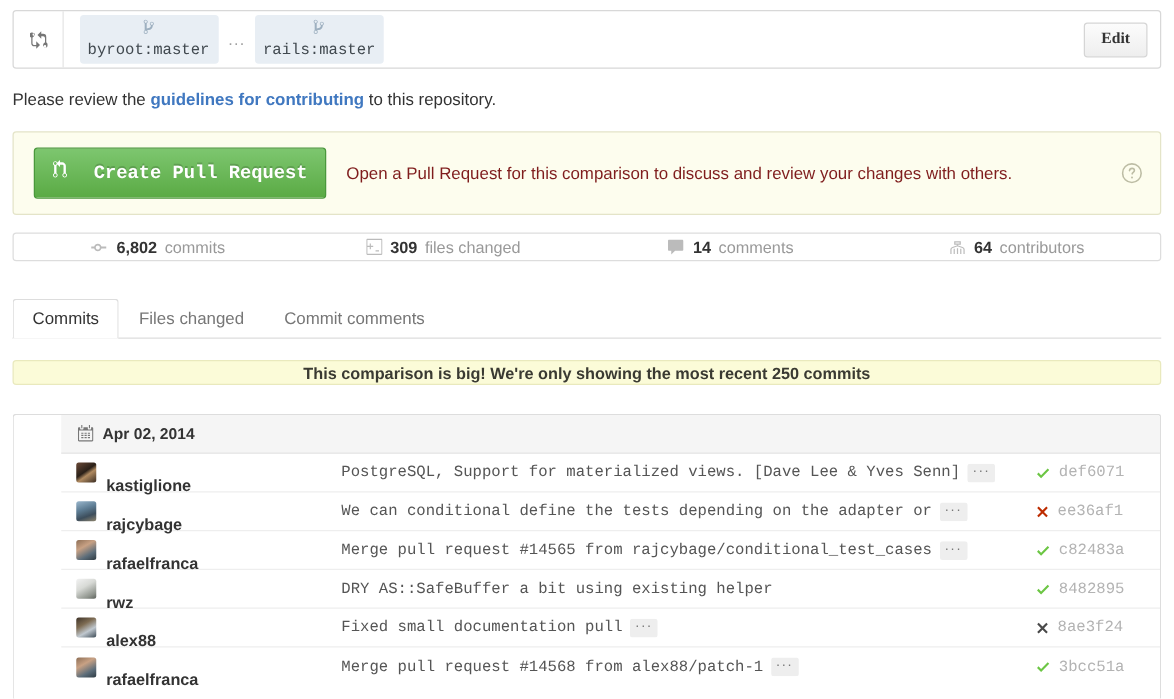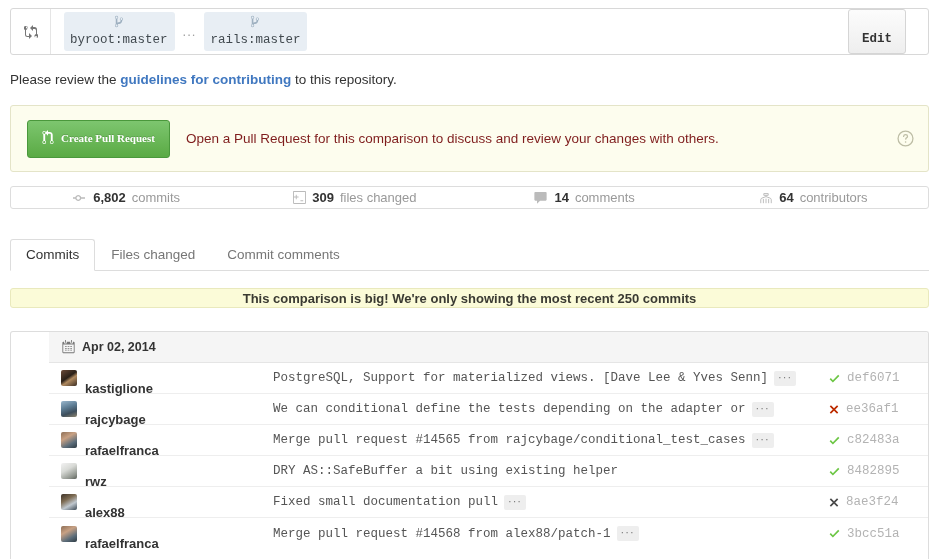"Edit" .edit-btn { font-family: Liberation Mono, monospace -> Liberation Serif, serif; margin-right: 22px -> 10px; padding: 22px 13px 7px -> 4px 13px 7px }
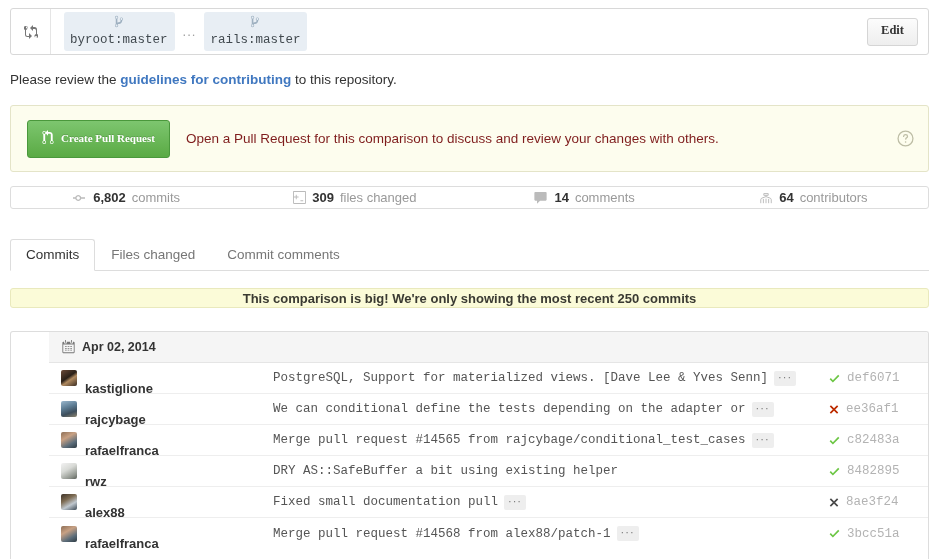"Create Pull Request" .btn-create-pr { font-family: Liberation Serif, serif -> Liberation Mono, monospace; font-size: 11px -> 15px; gap: 7px -> 21px }
